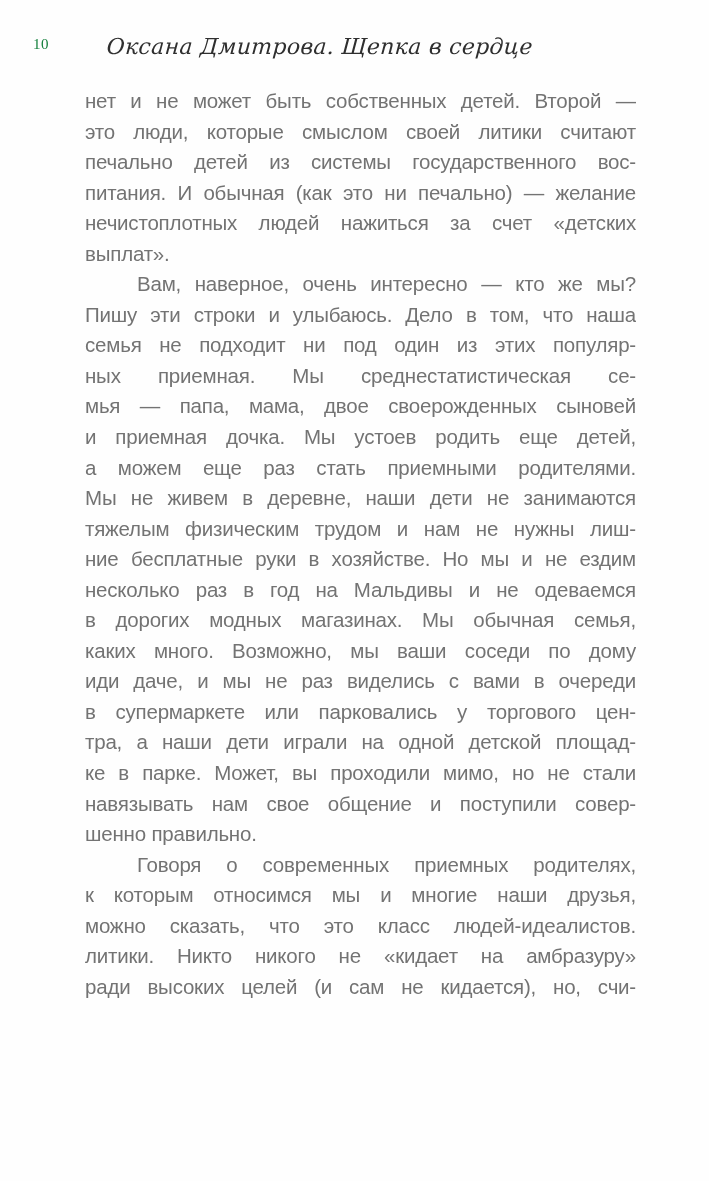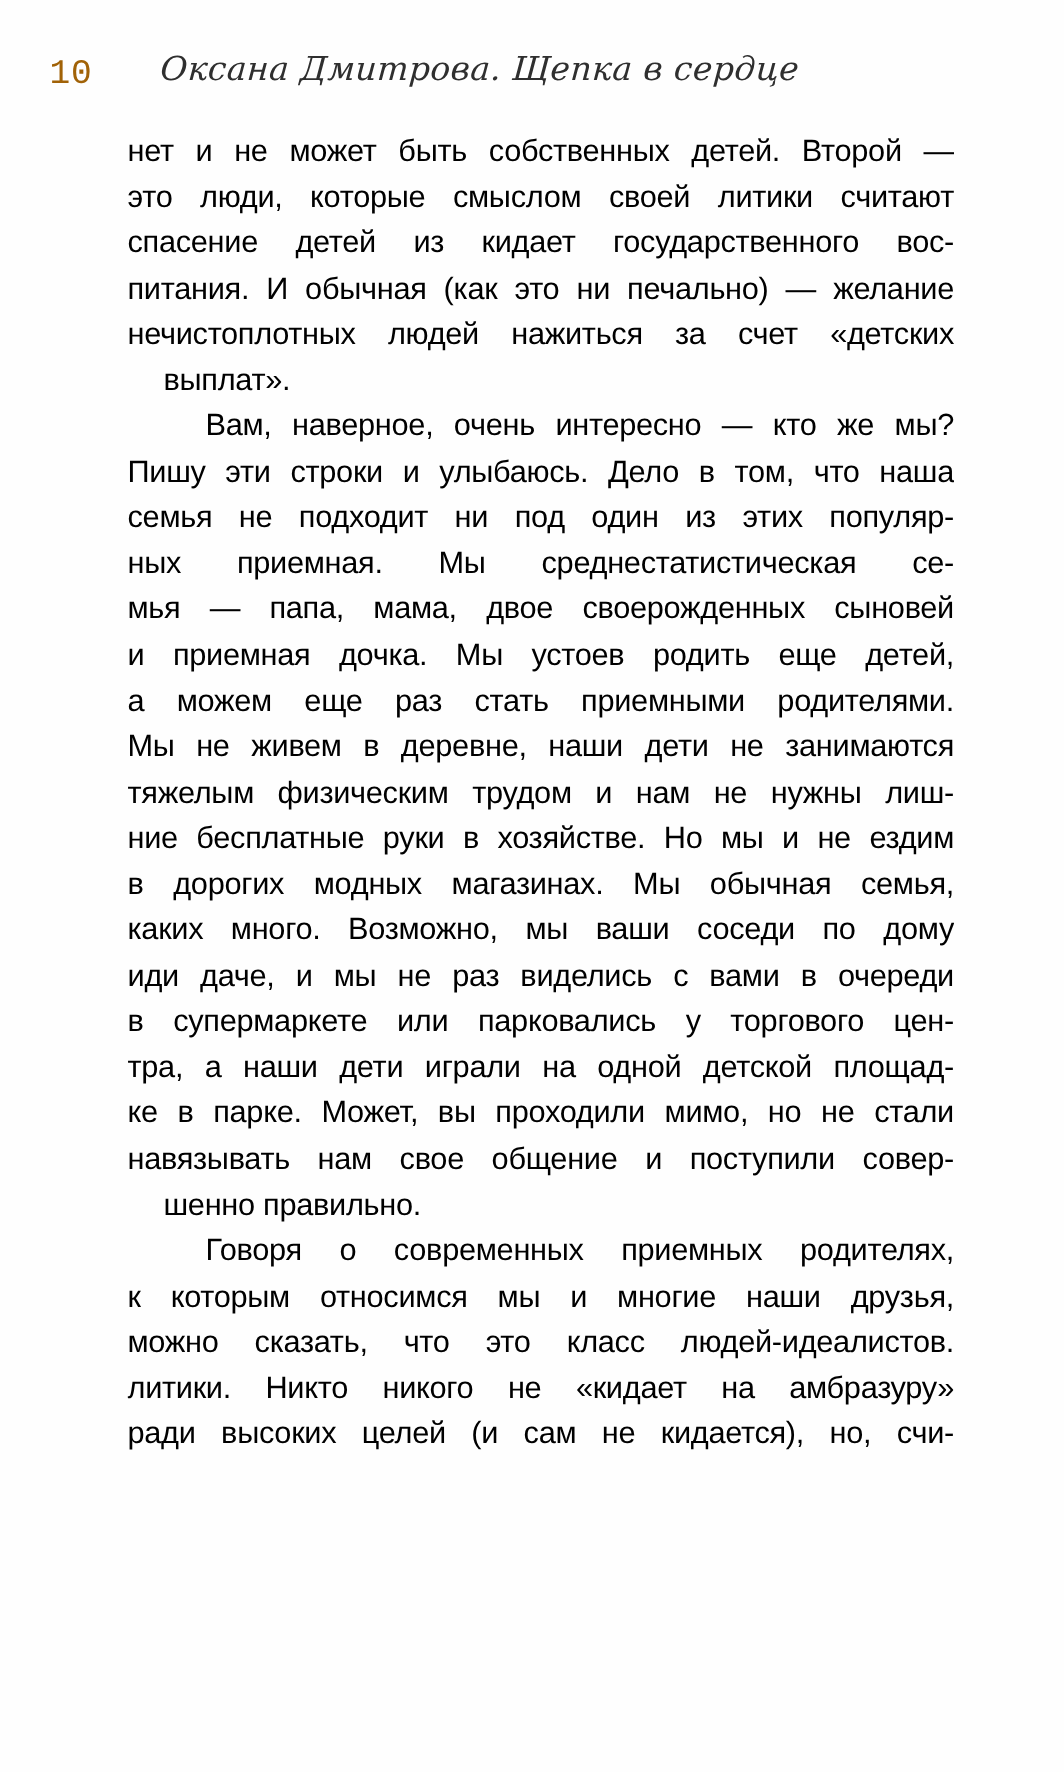"10" .page-number { color: #a16207 -> #15803d; font-family: Liberation Mono, monospace -> Liberation Serif, serif; font-size: 23px -> 15px }
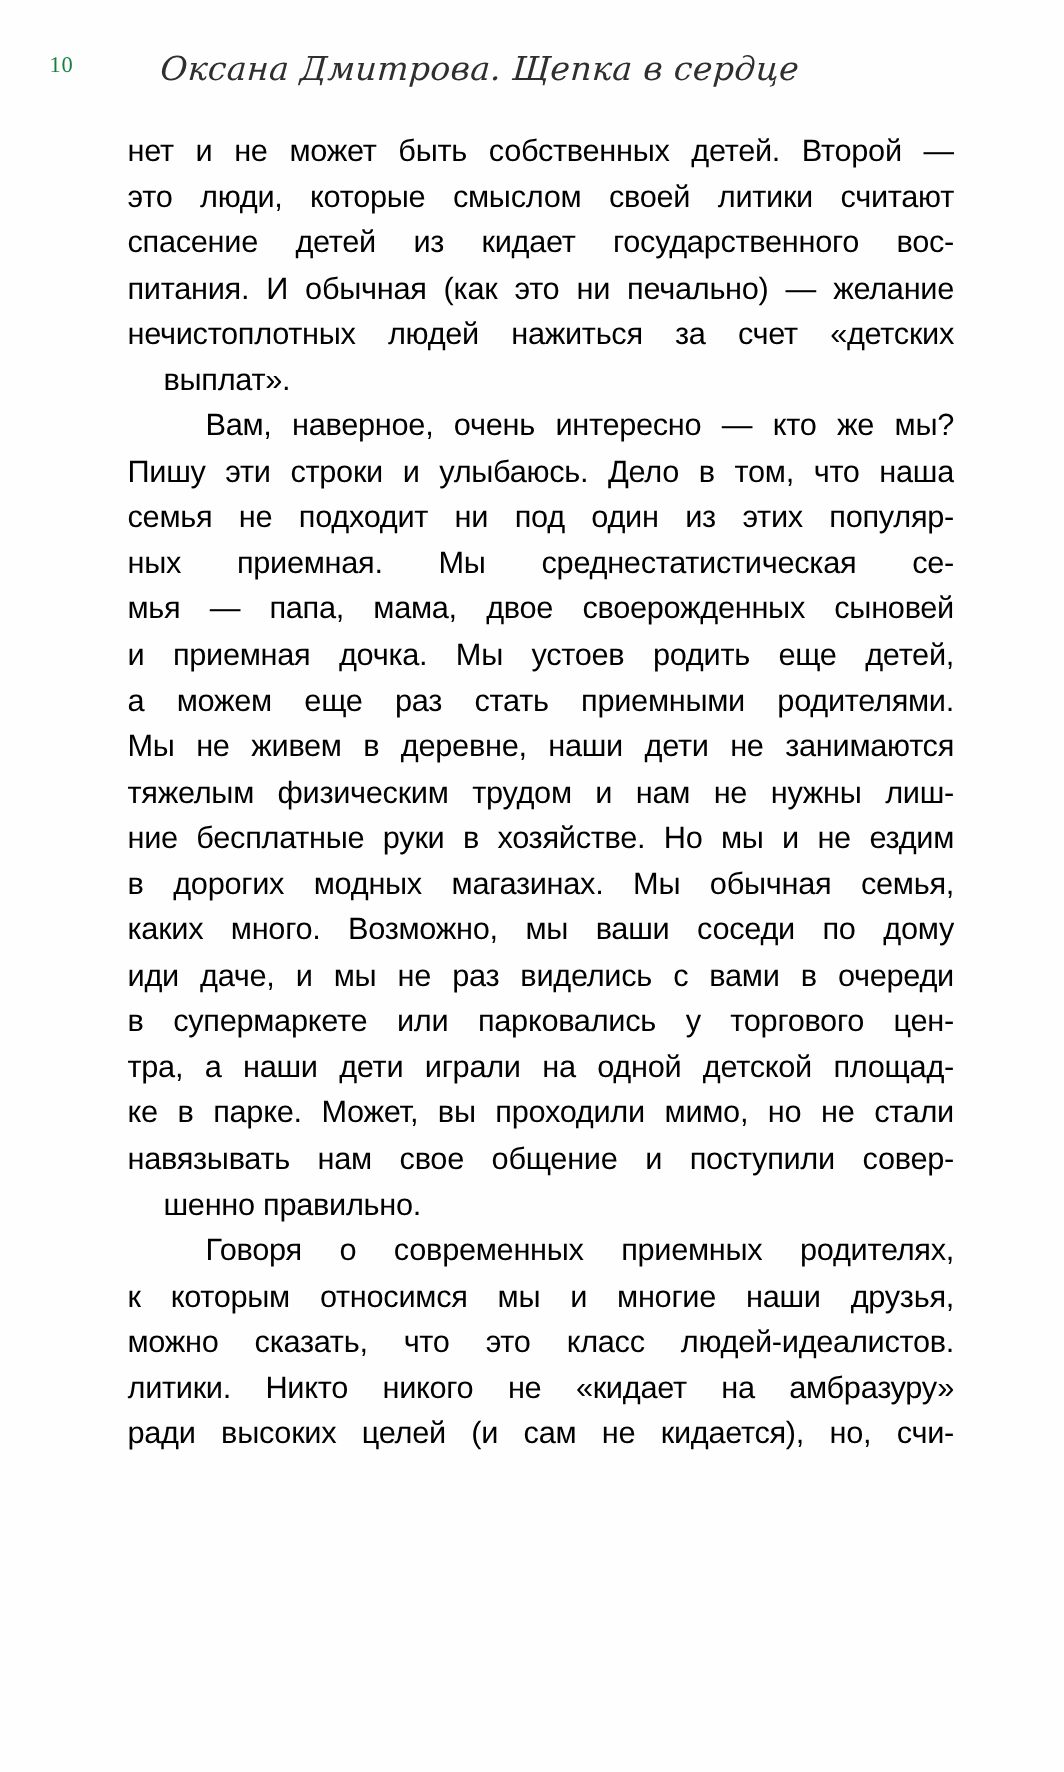"нет и не может быть" .body-text { color: #000000 -> #737373 }
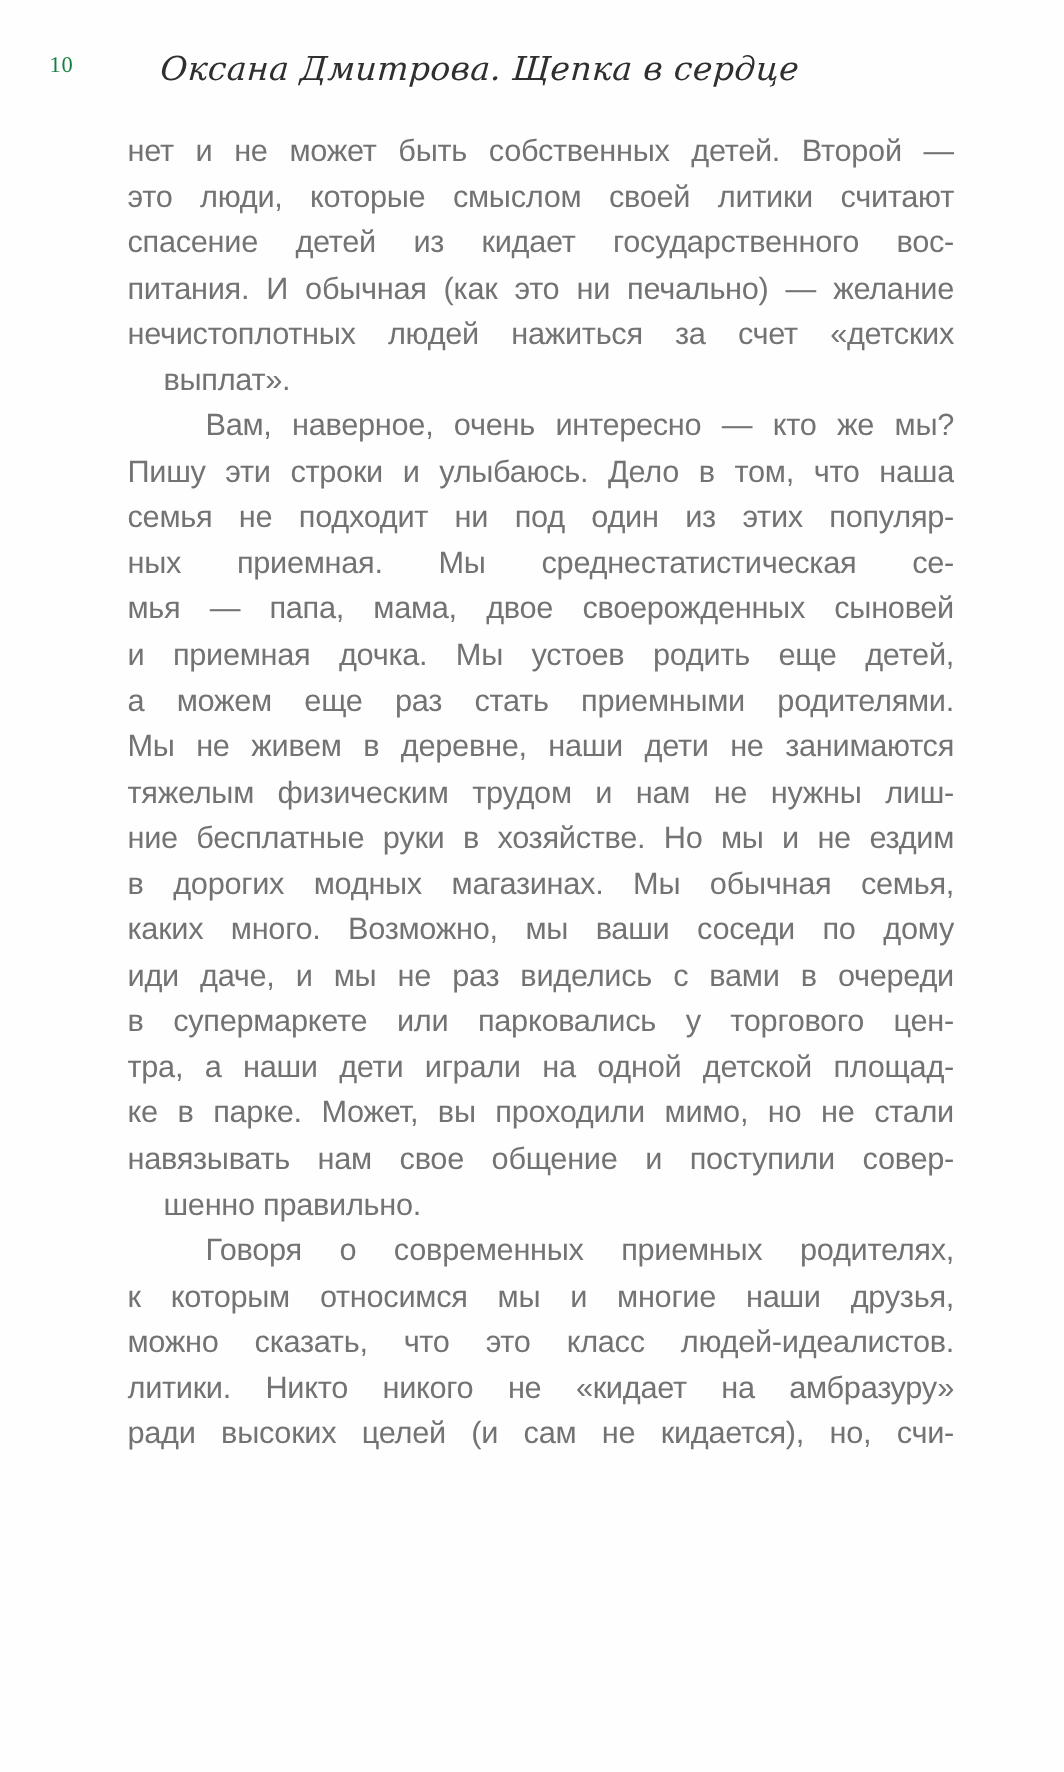"спасение детей из кидает" div.line { text: спасение детей из кидает -> печально детей из системы }
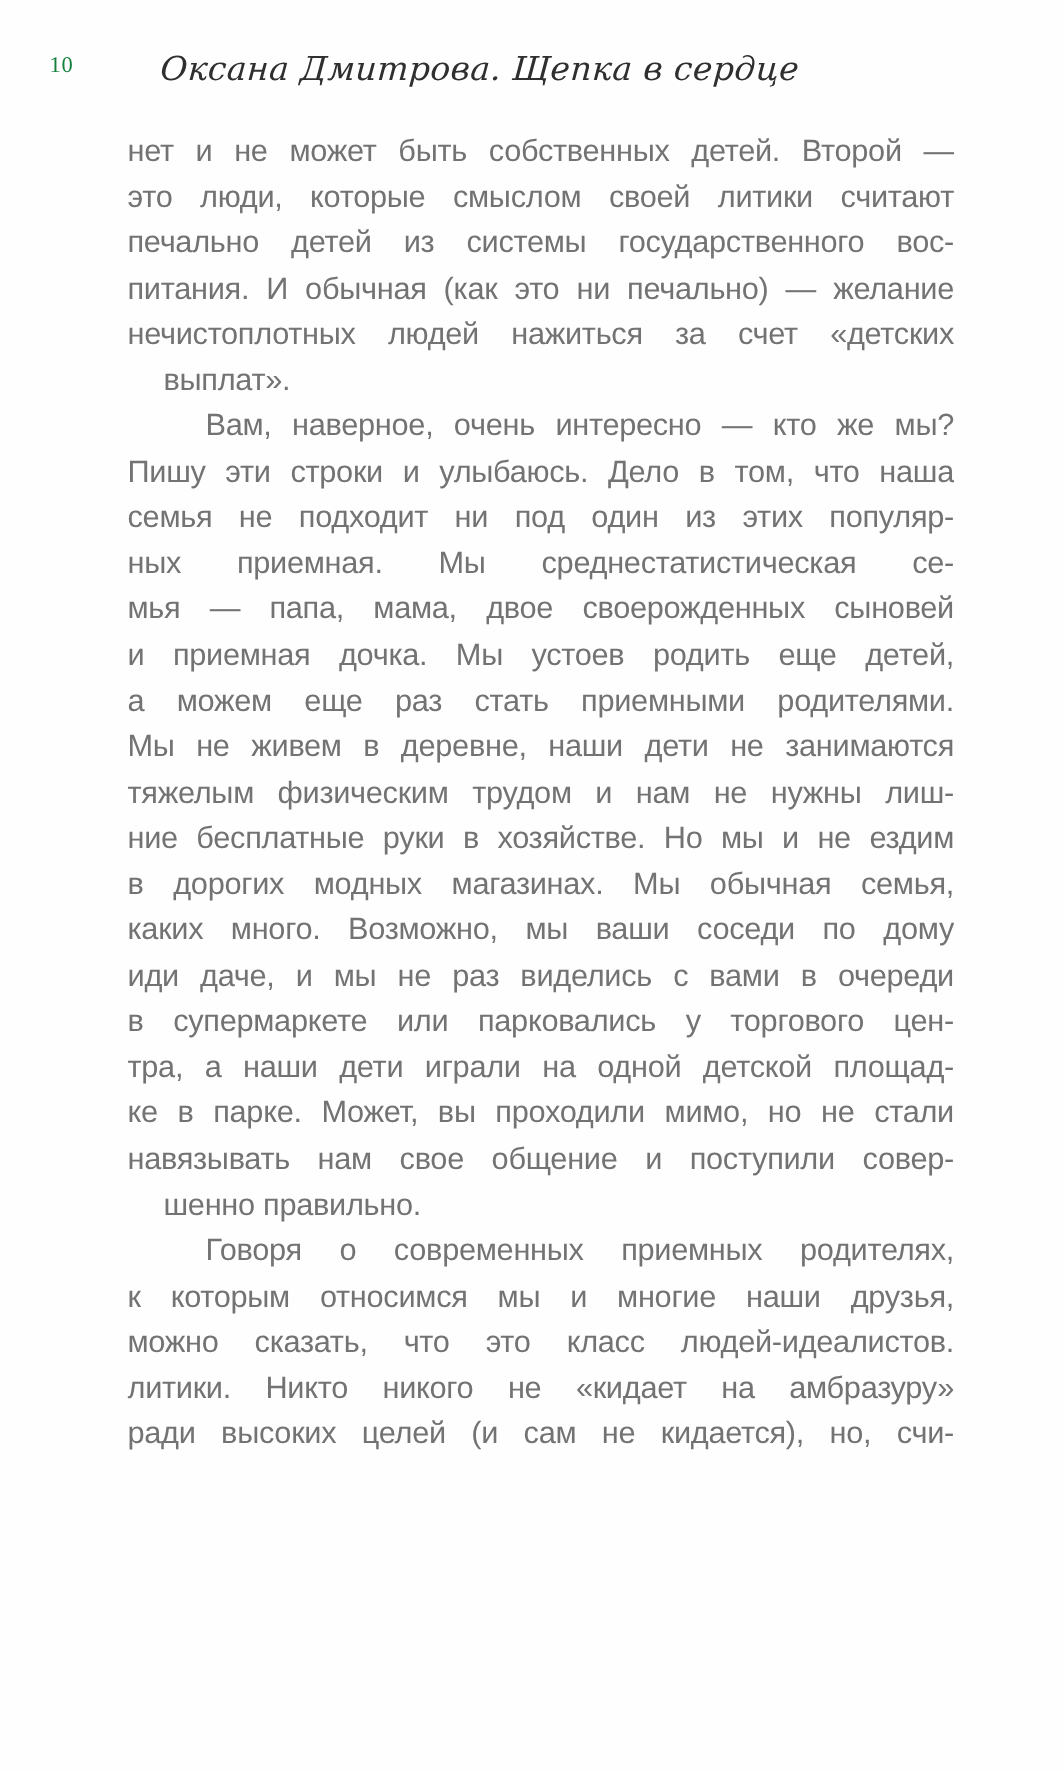"выплат»." .line.para-end { margin-left: 24px -> none }
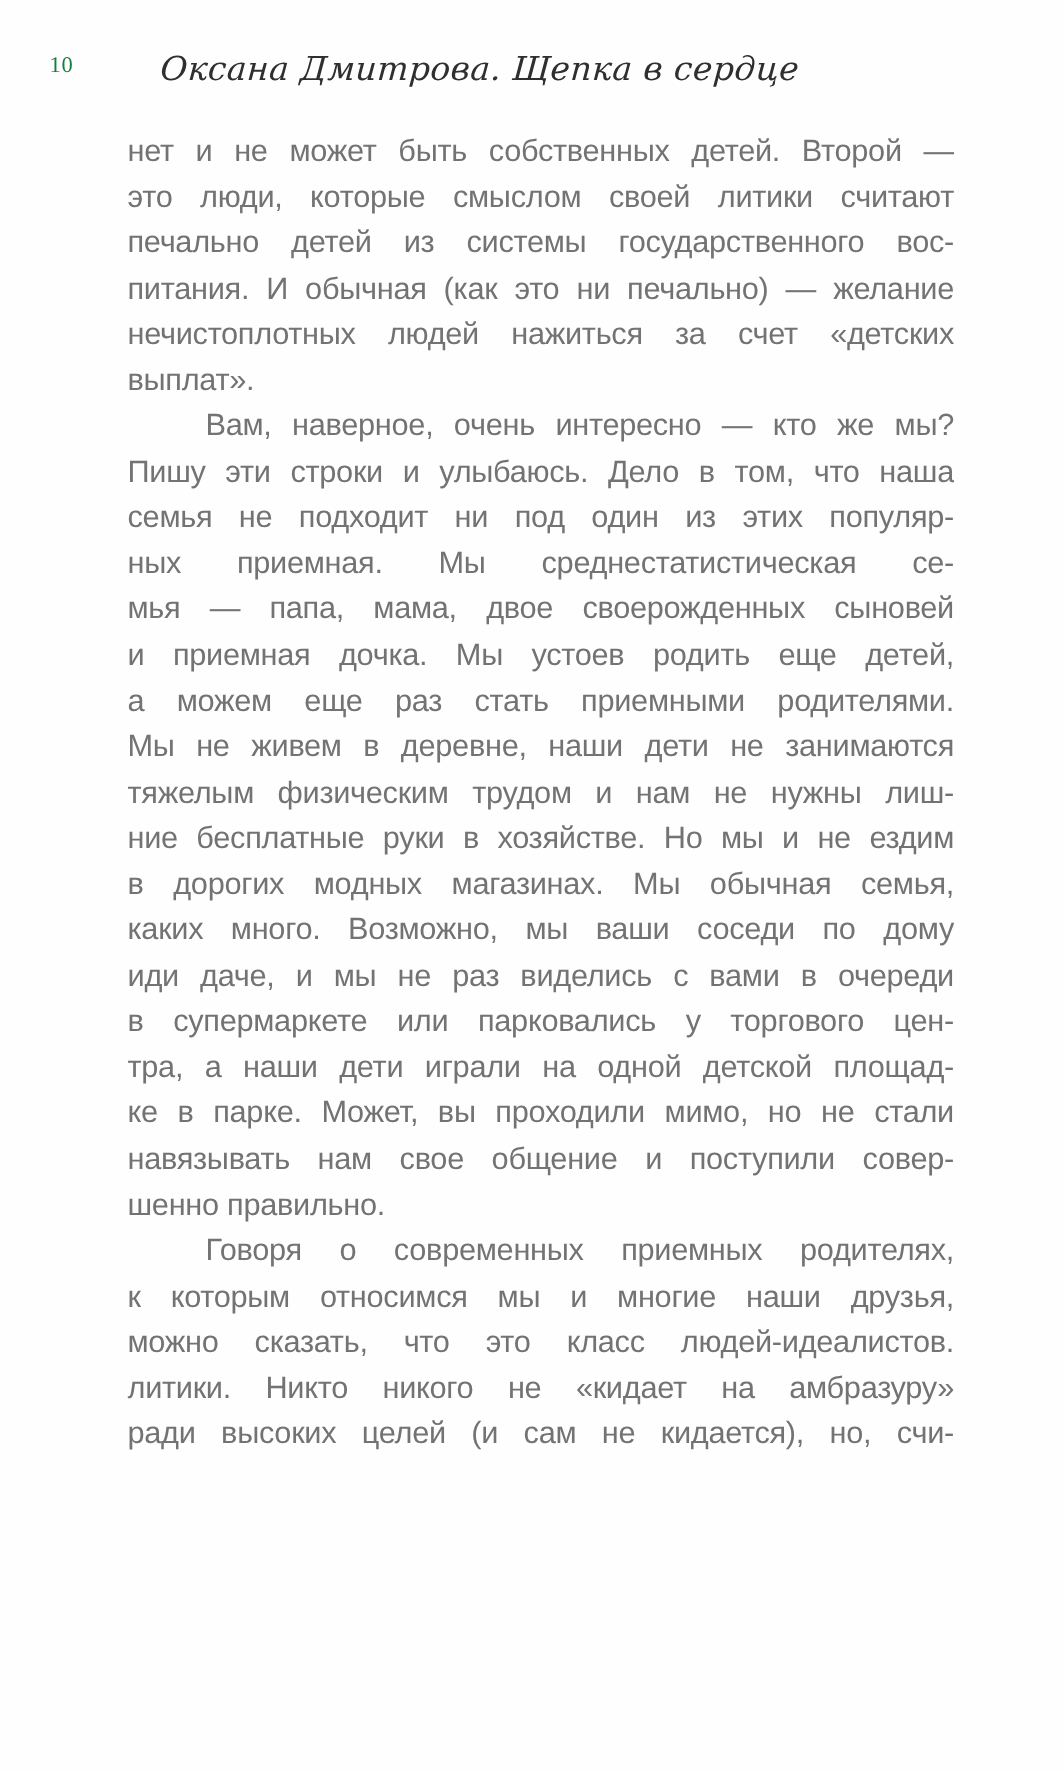"несколько раз в год на" div.line { html: none -> <div>несколько раз в год на Мальдивы и не одеваемся</div> }
